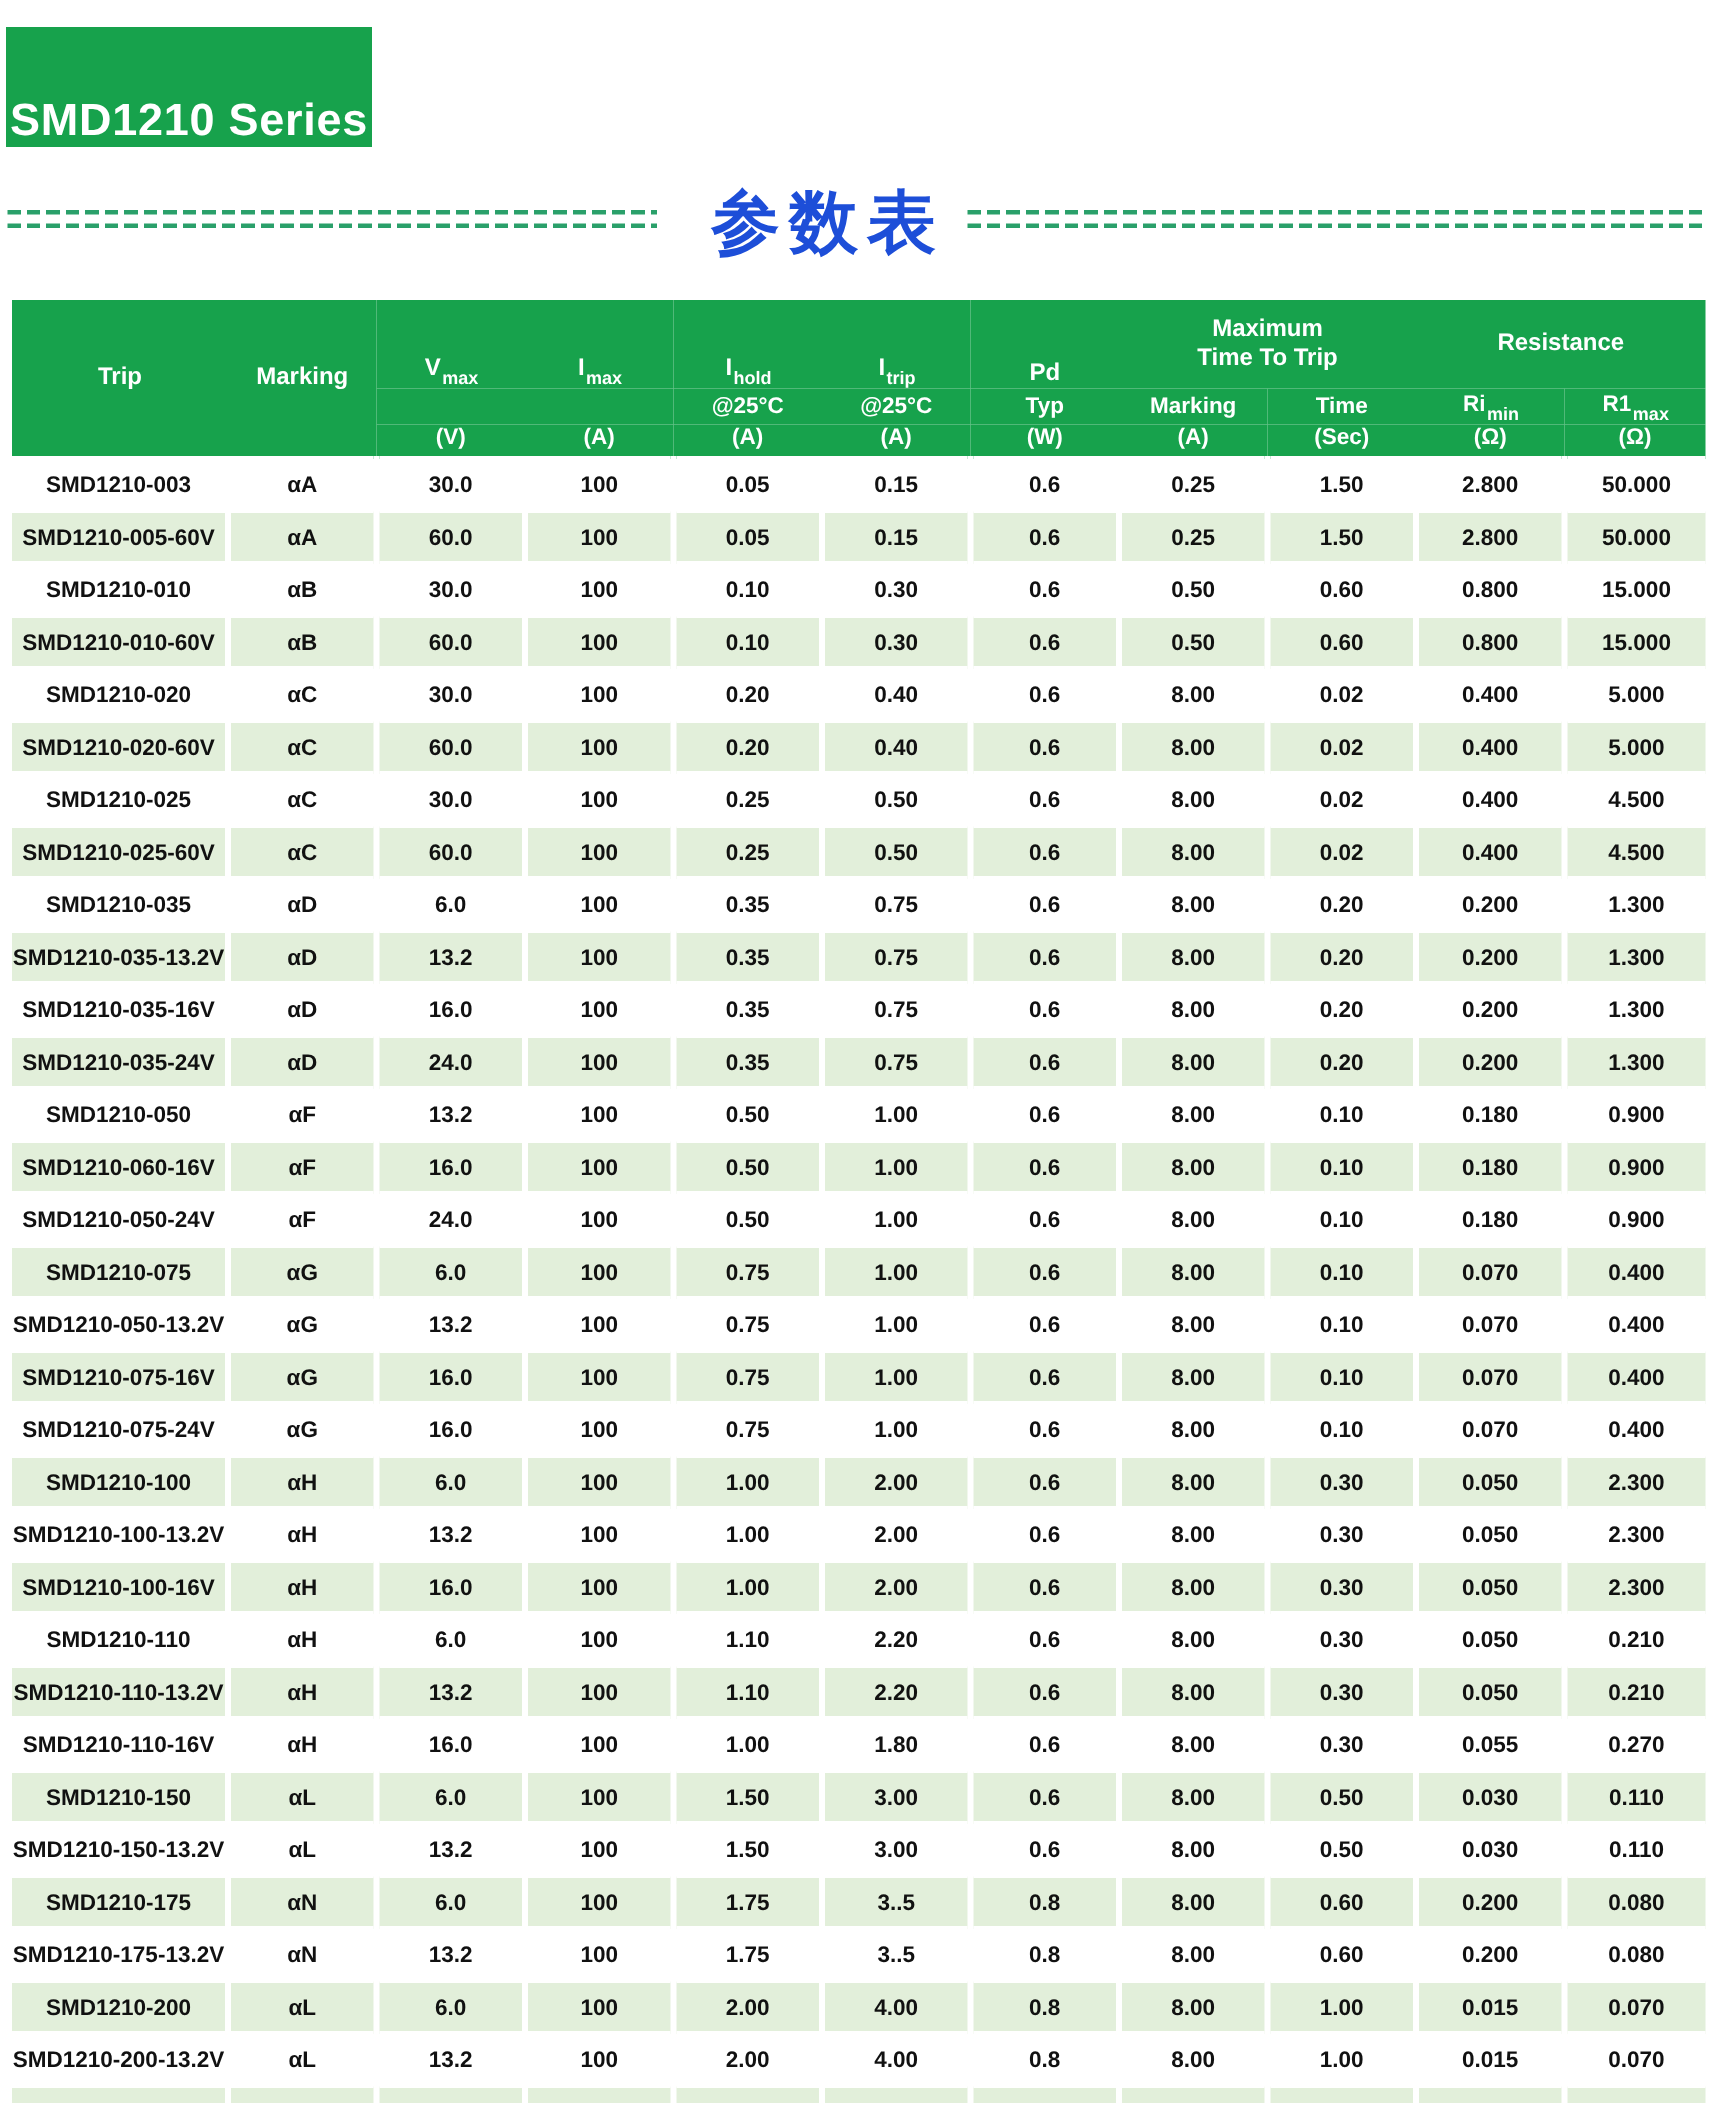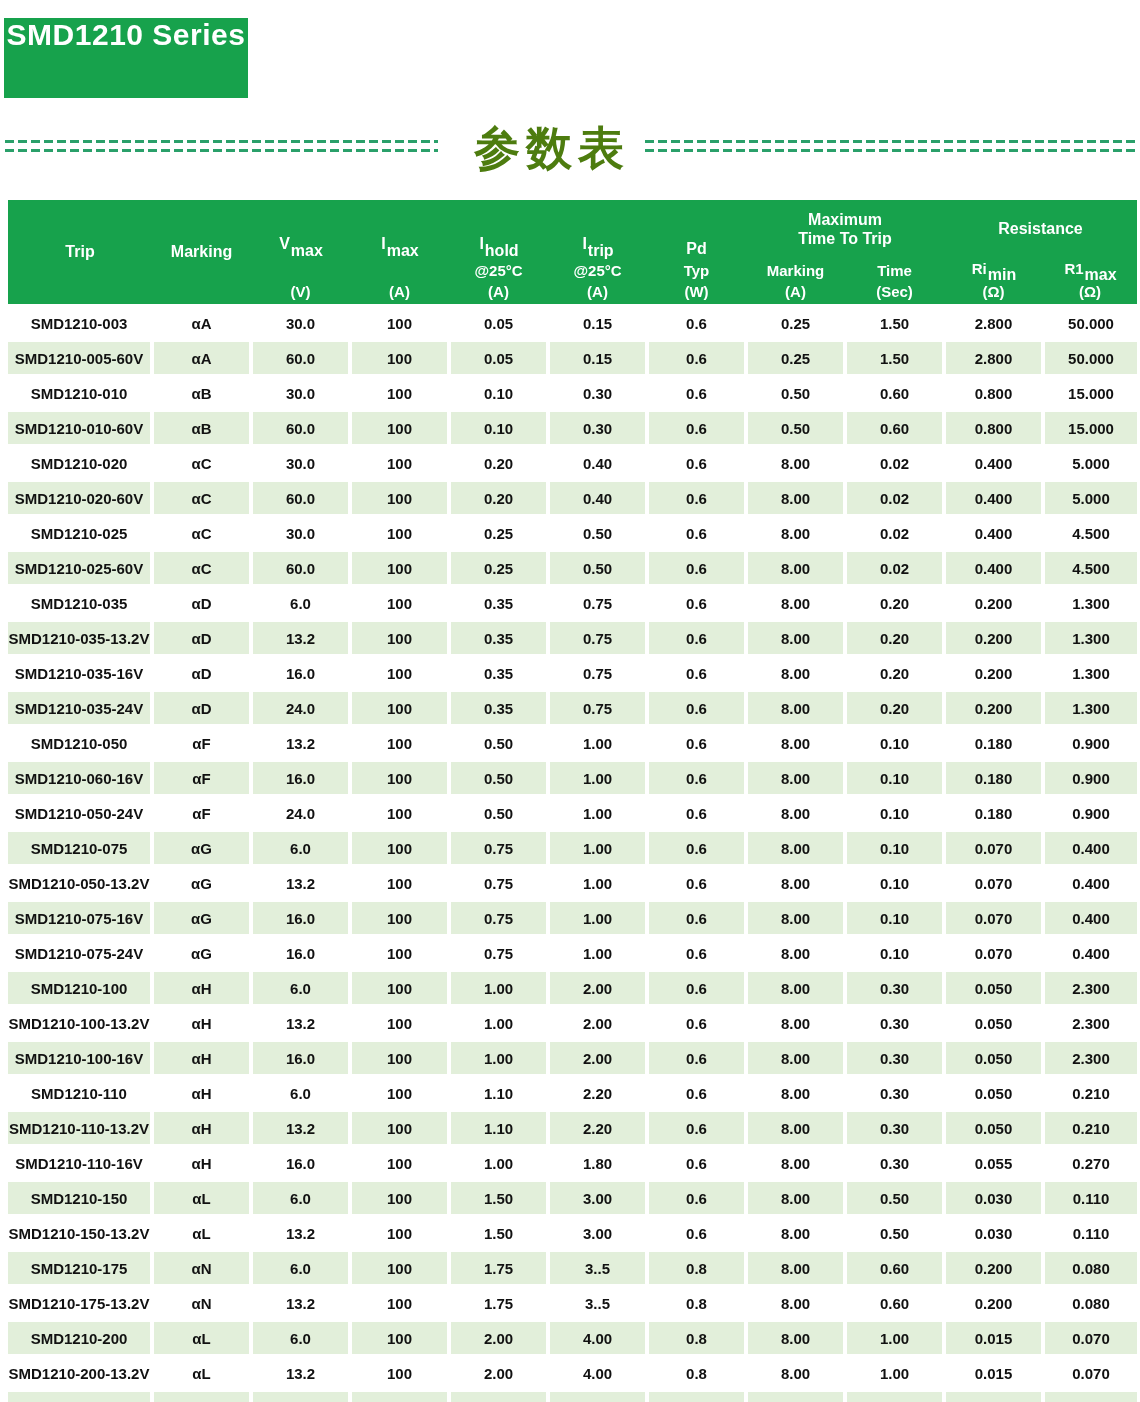"SMD1210 Series" .series-banner { align-items: flex-start -> flex-end }
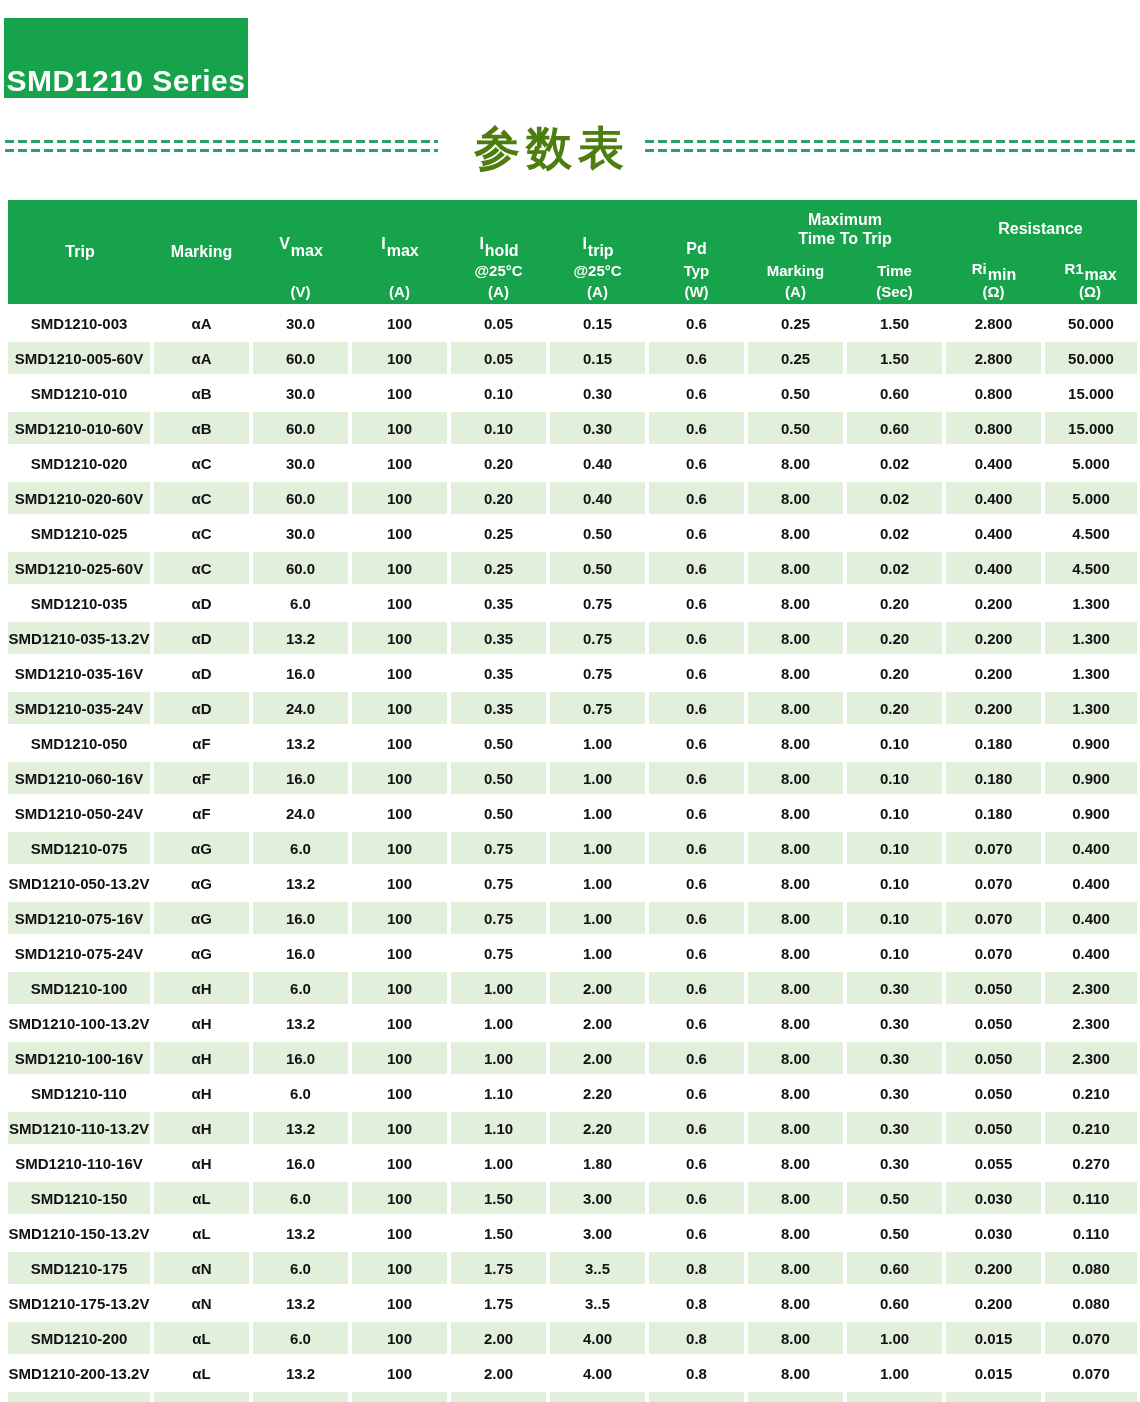"参数表" .section-title { color: #4d7c0f -> #1d4ed8 }
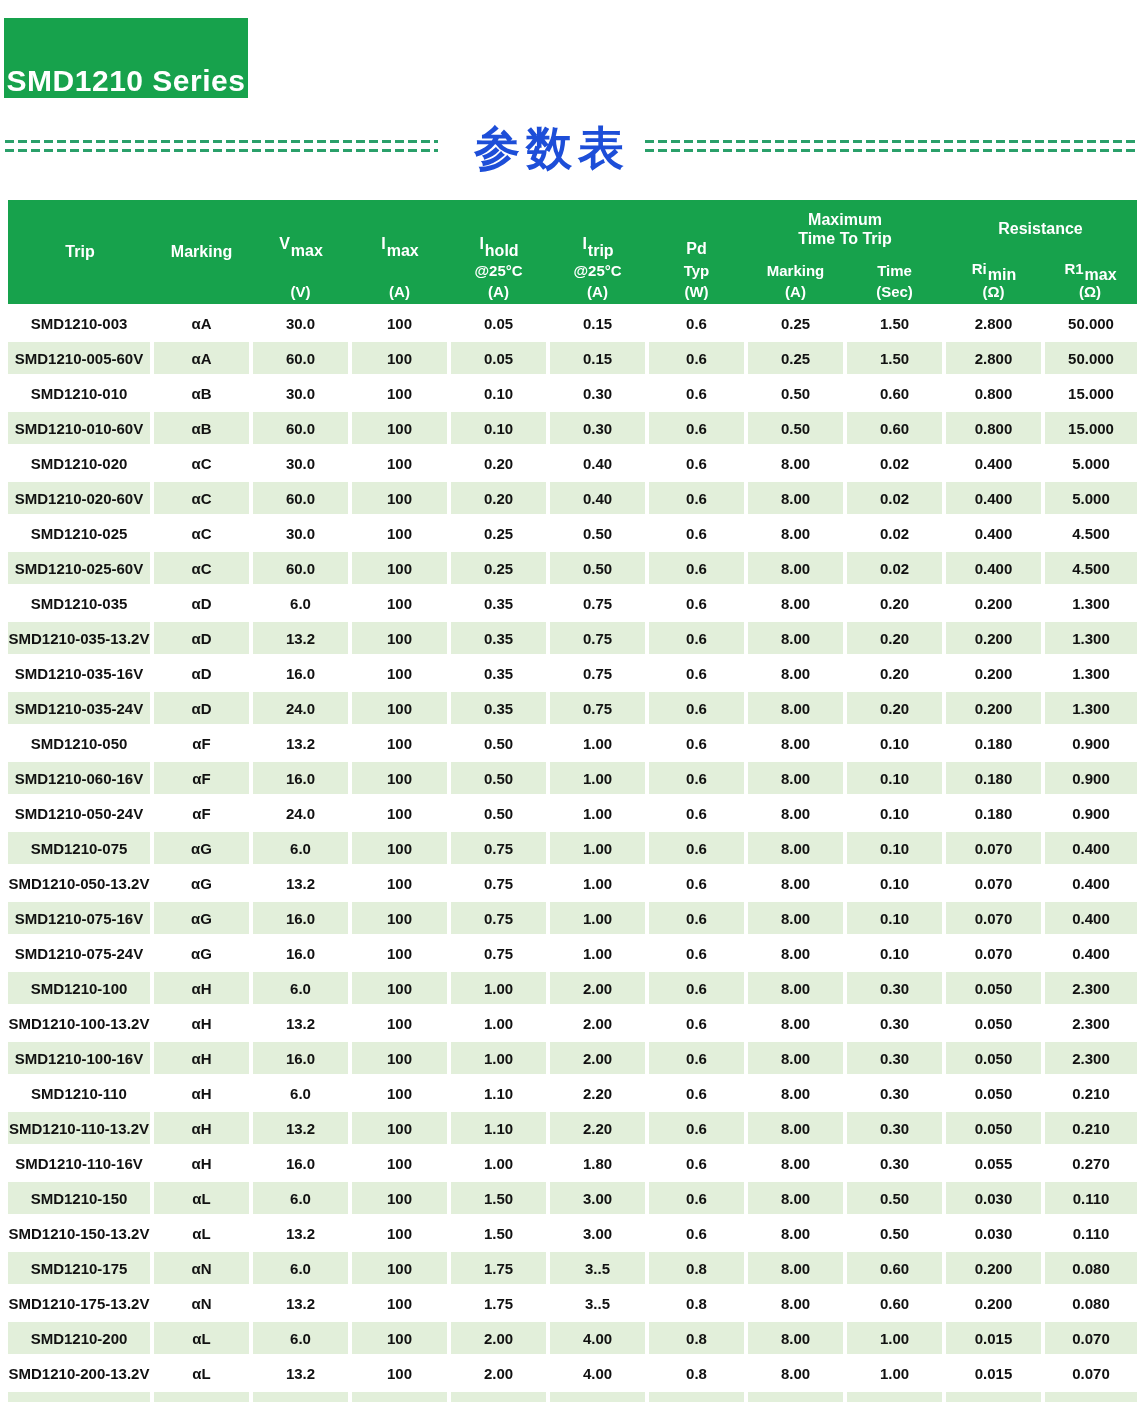"max" thead sub { font-size: 16px -> 12px }
